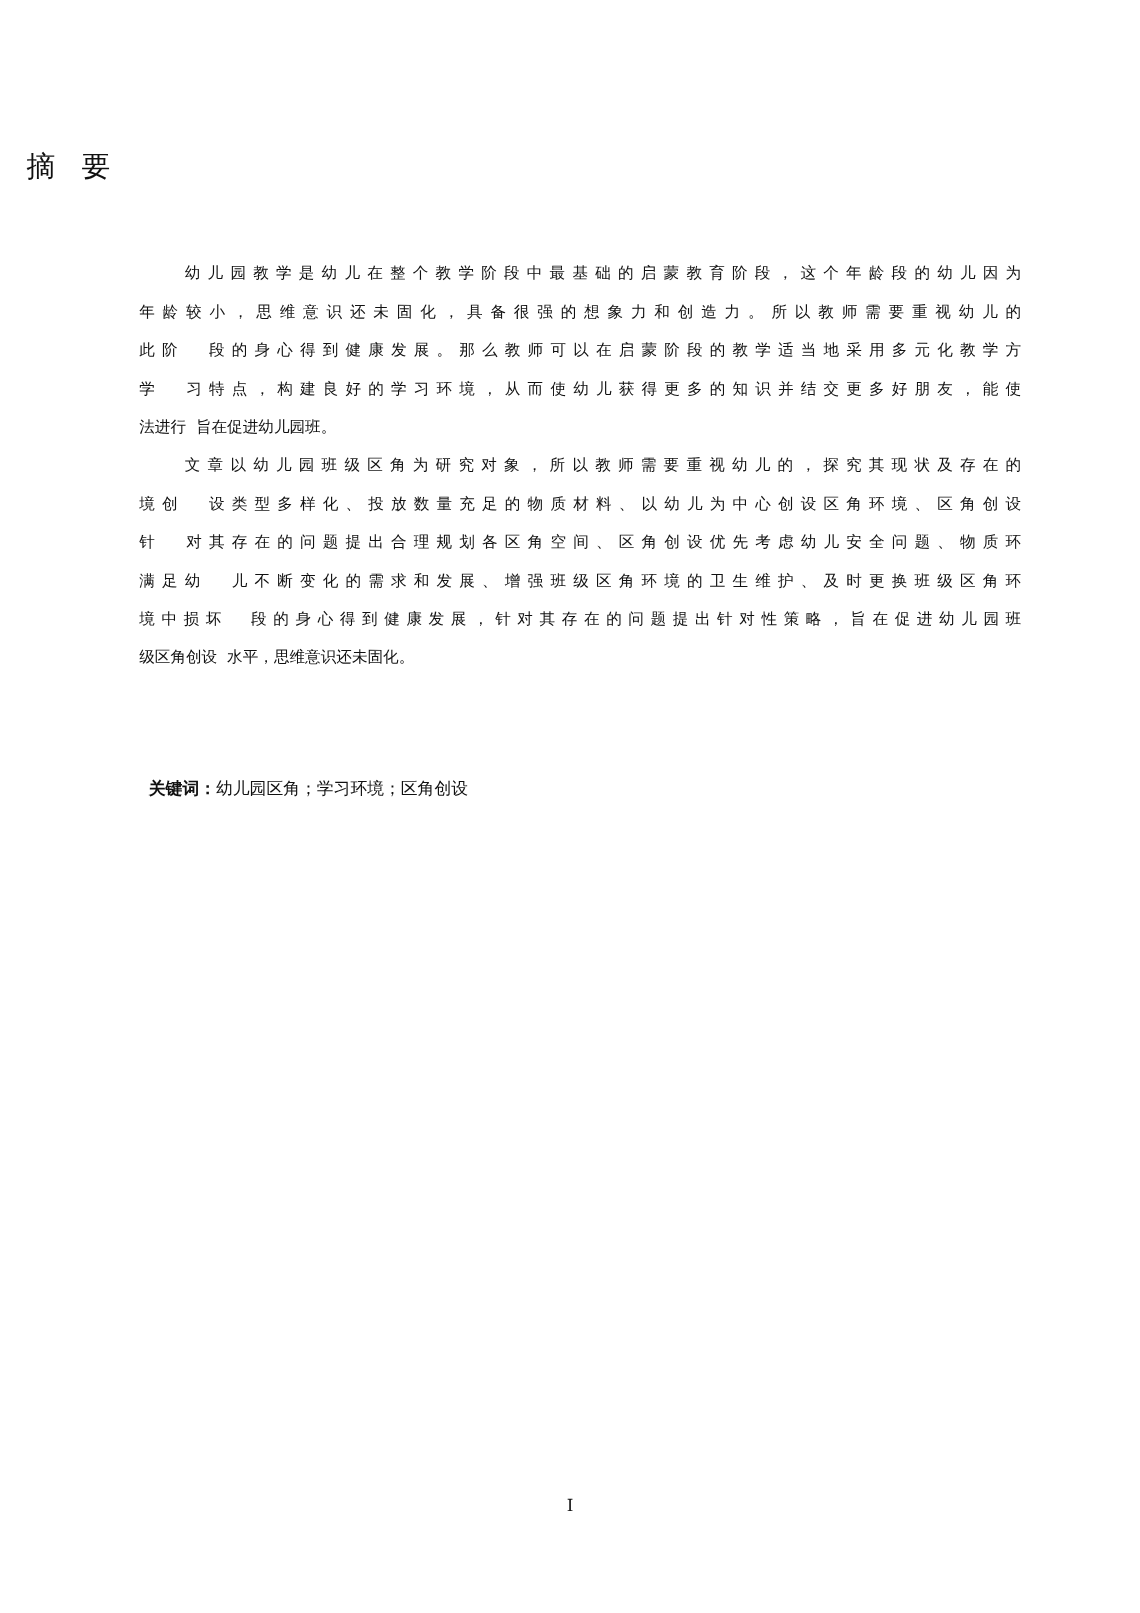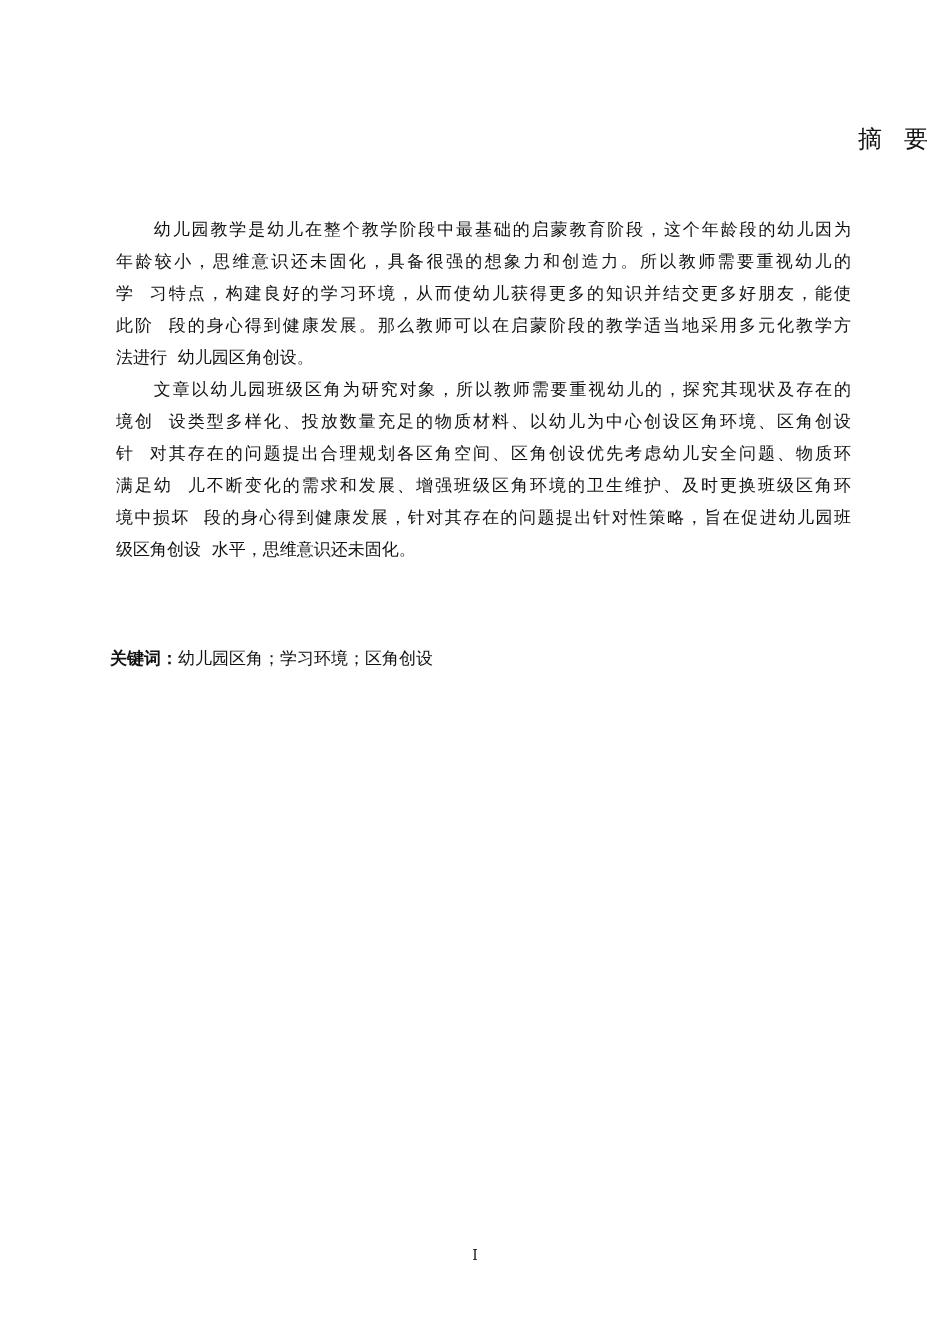"摘要" .title { text-align: right -> left }
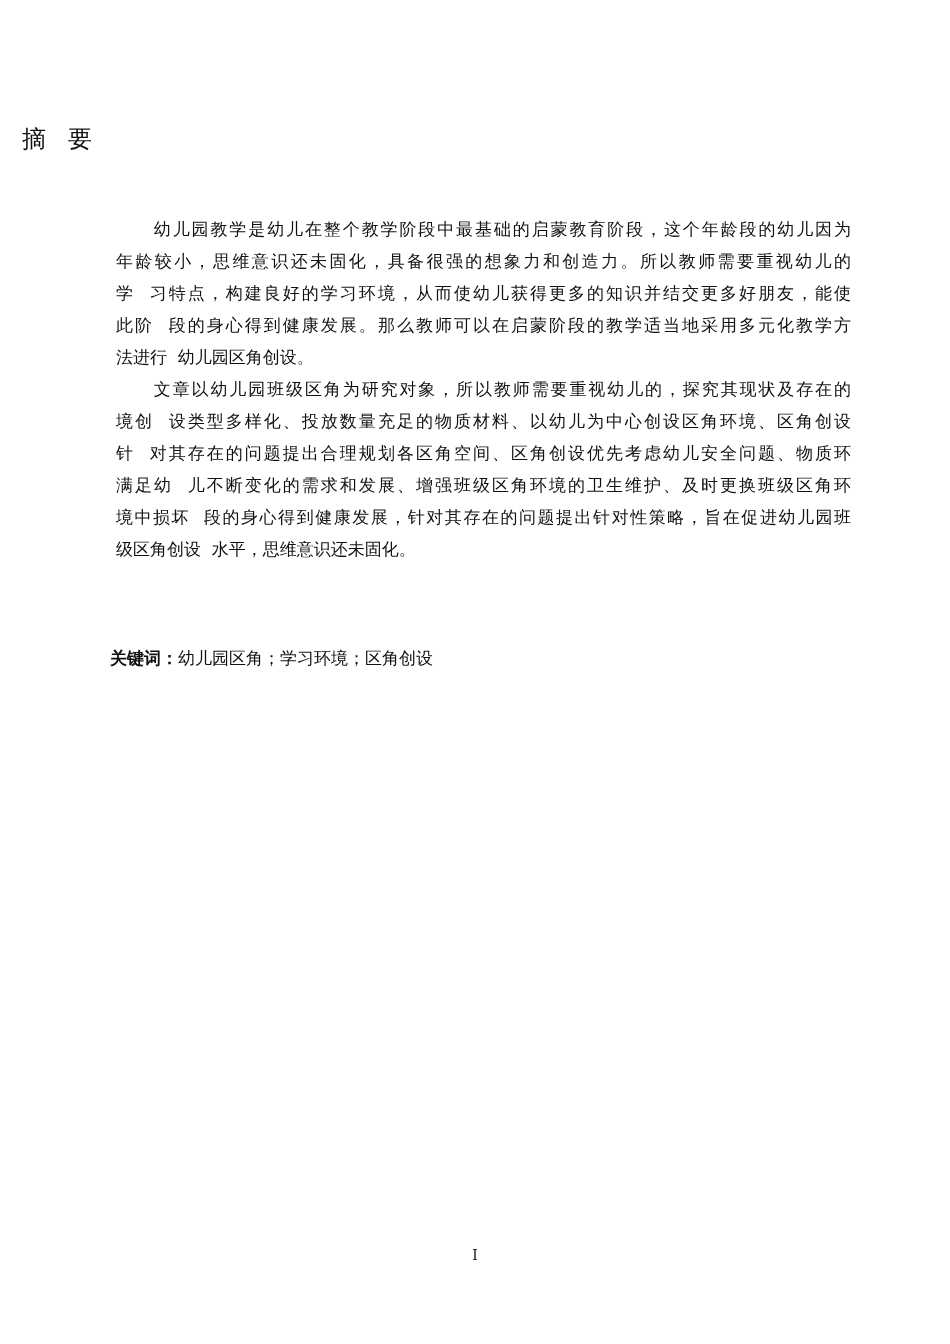"幼儿园教学是幼儿在整个教学阶段中最基础的启蒙教育阶段，这个年龄段的幼儿因为" .line { font-size: 17px -> 13px }
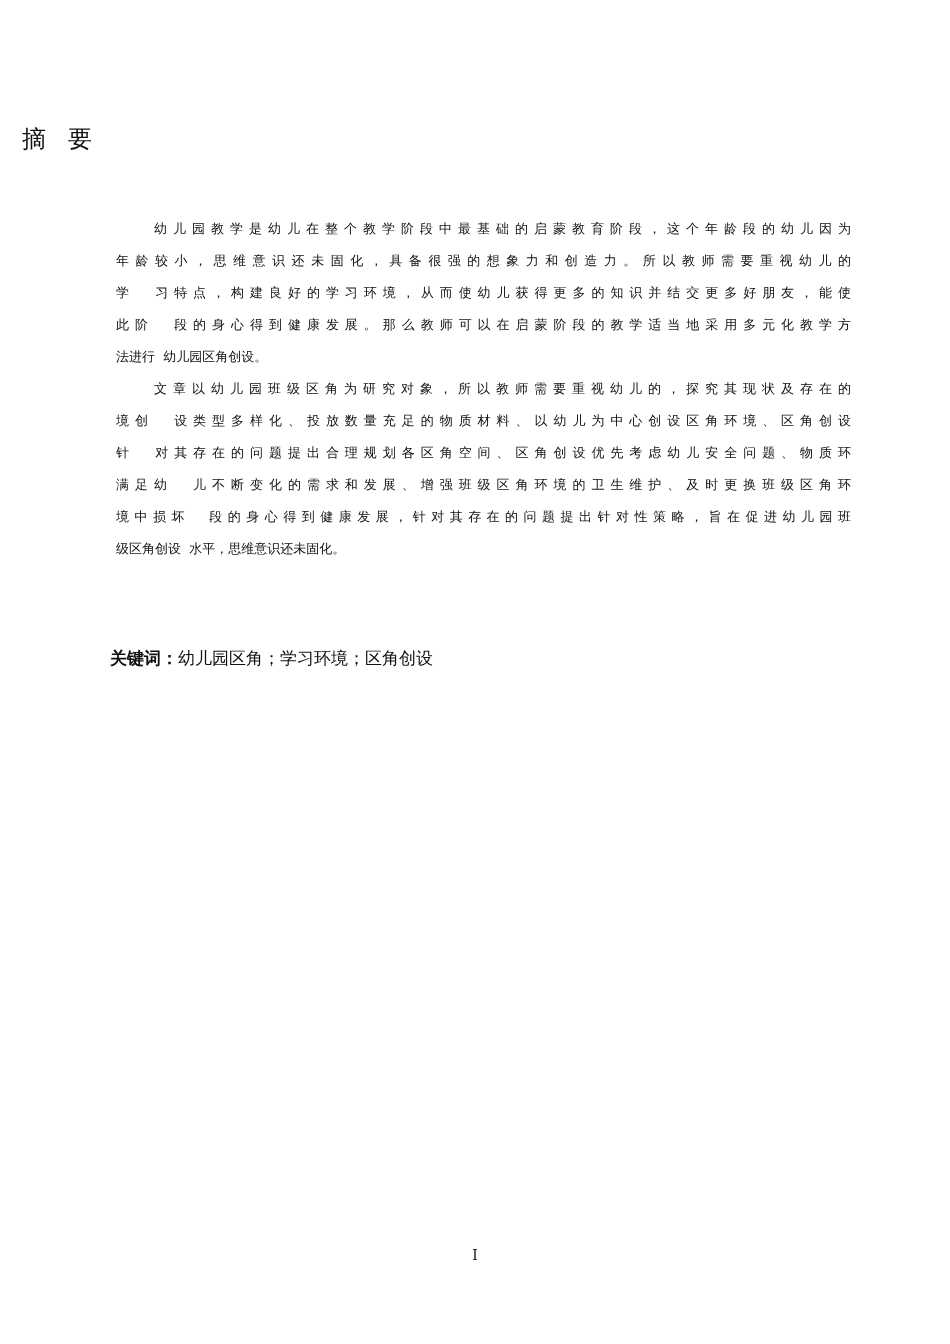"学 习特点，构建良好的学习环境，从而使幼儿获得更多的知识并结交更多好朋友，能使" div.line { order: before "此阶 段的身心得到健康发展。那么教师可以在启蒙阶段的教学适当地采用多元化教学方" -> after "此阶 段的身心得到健康发展。那么教师可以在启蒙阶段的教学适当地采用多元化教学方" }
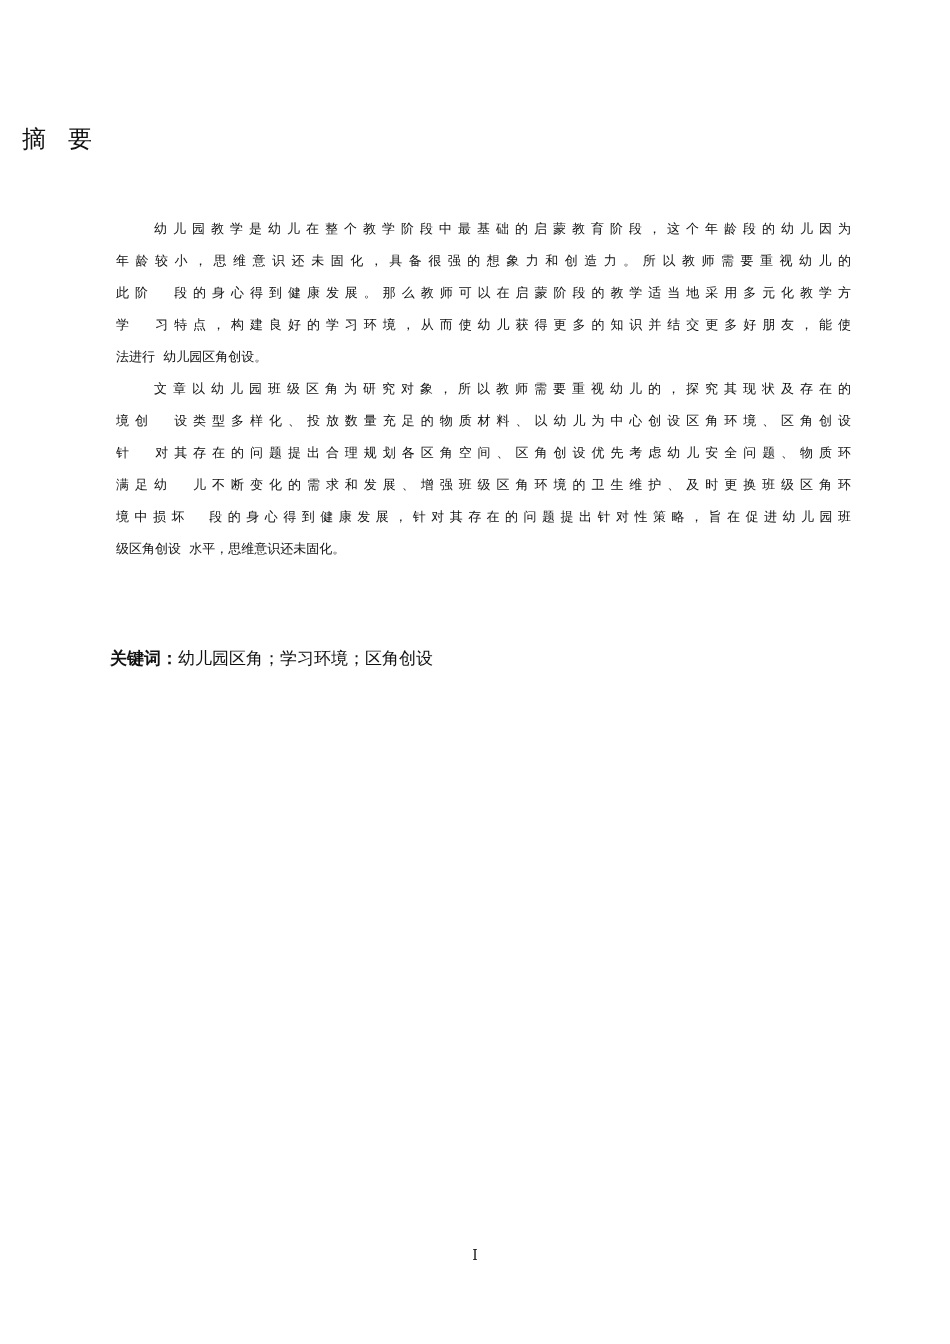"法进行 幼儿园区角创设。" div.line { text: 幼儿园区角创设 -> 旨在促进幼儿园班 }
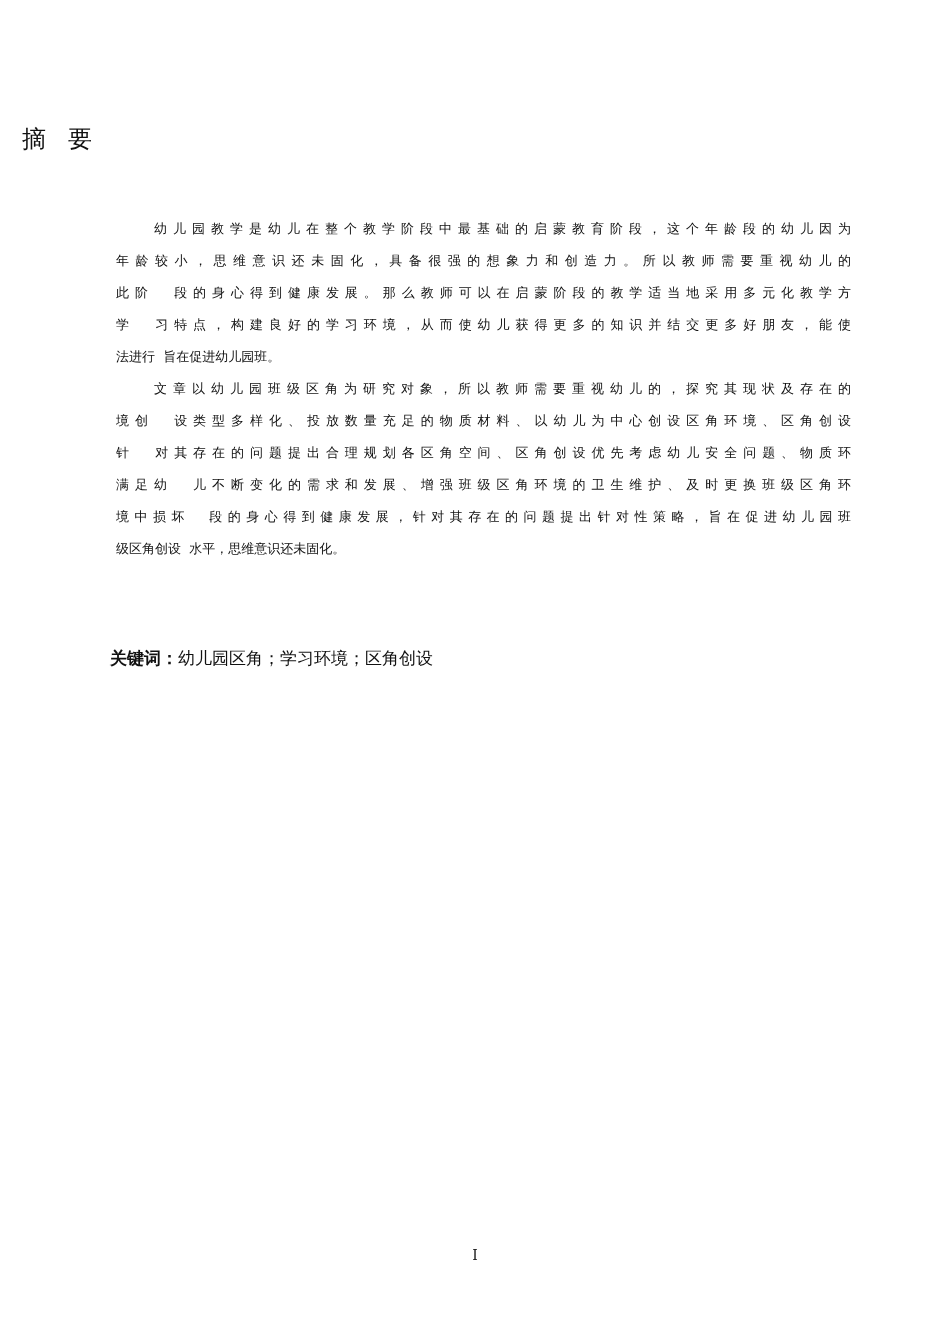"关键词：幼儿园区角；学习环境；区角创设" .keywords { font-size: 17px -> 14px; left: 110px -> 124px }
